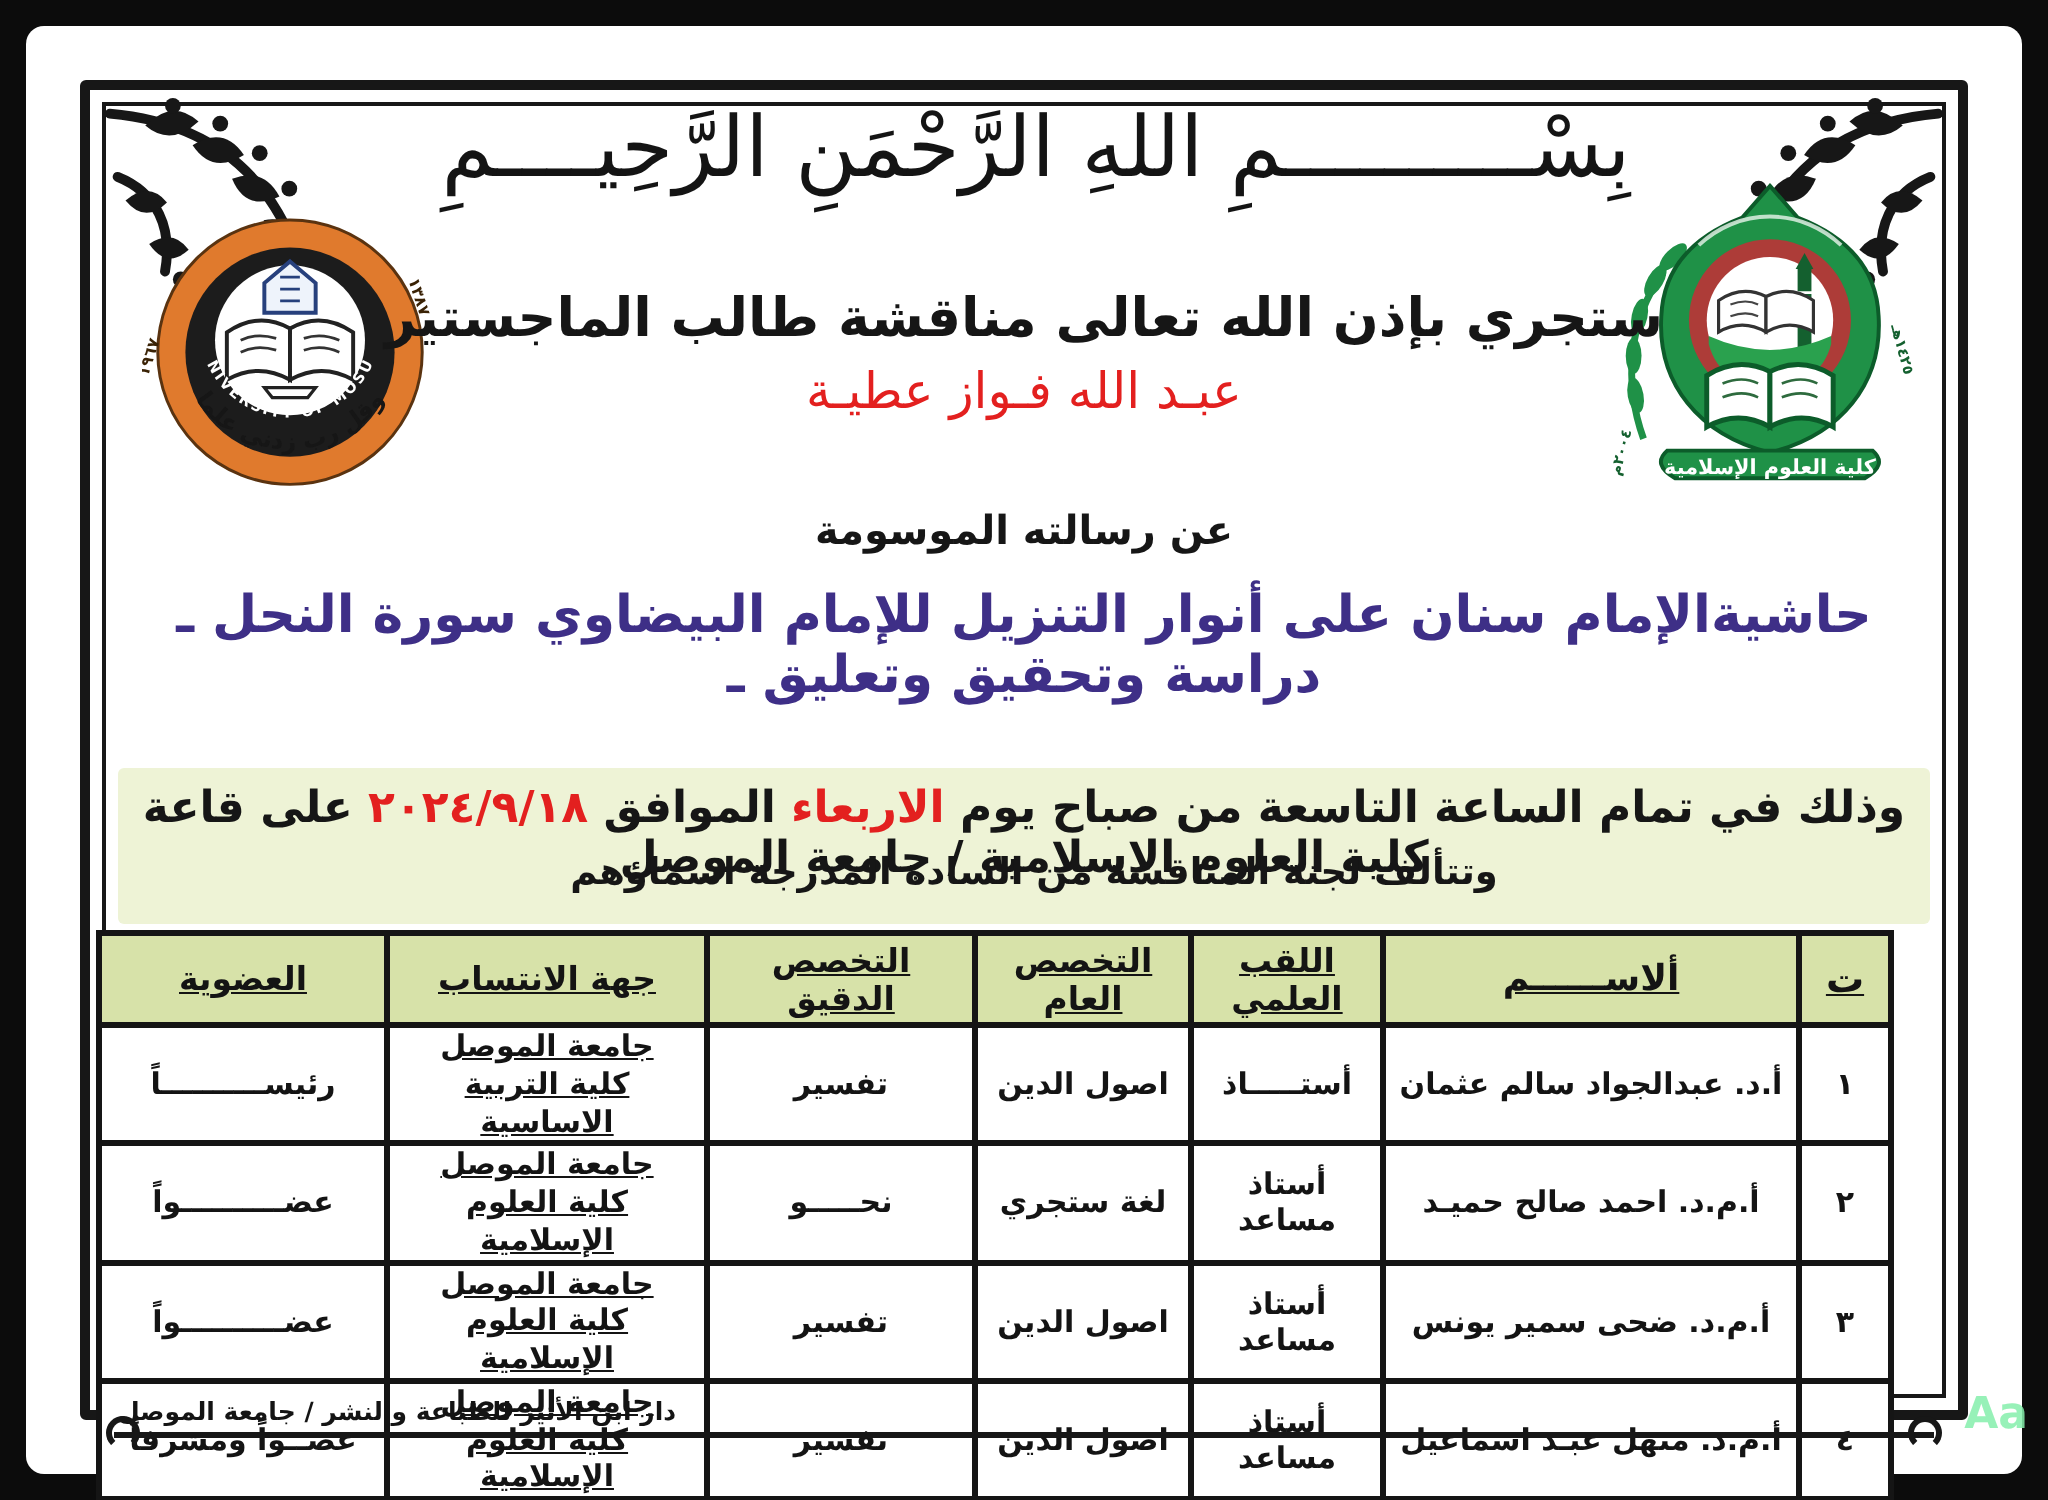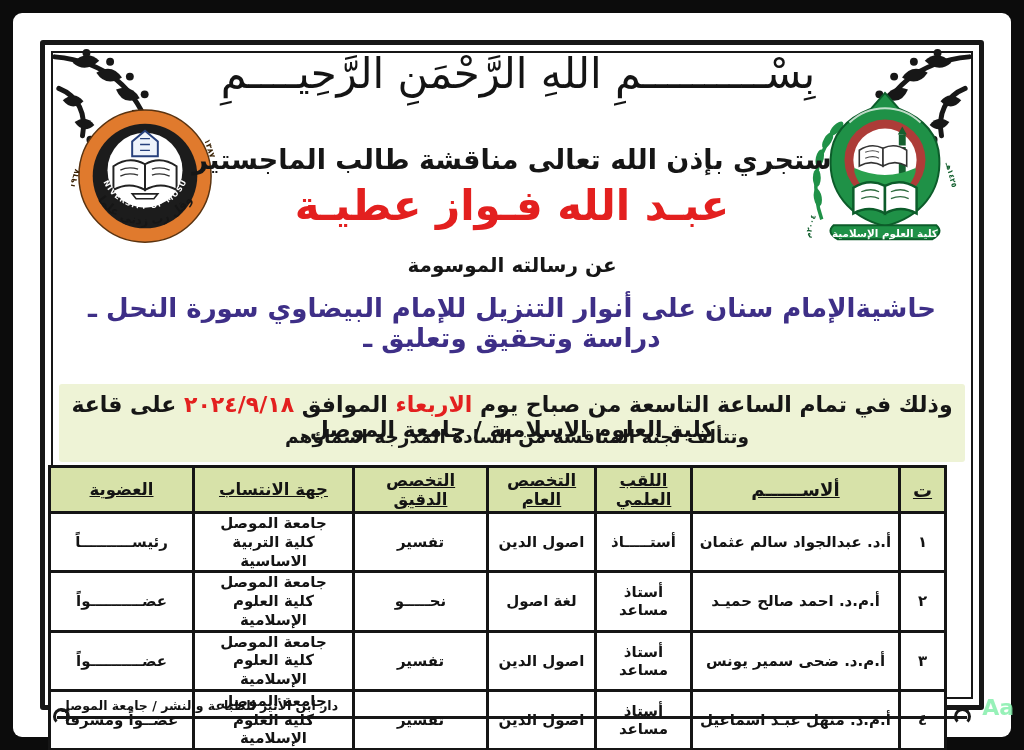"عبـد الله فـواز عطيـة" .student-name { font-size: 42px -> 25px; font-weight: bold -> normal }
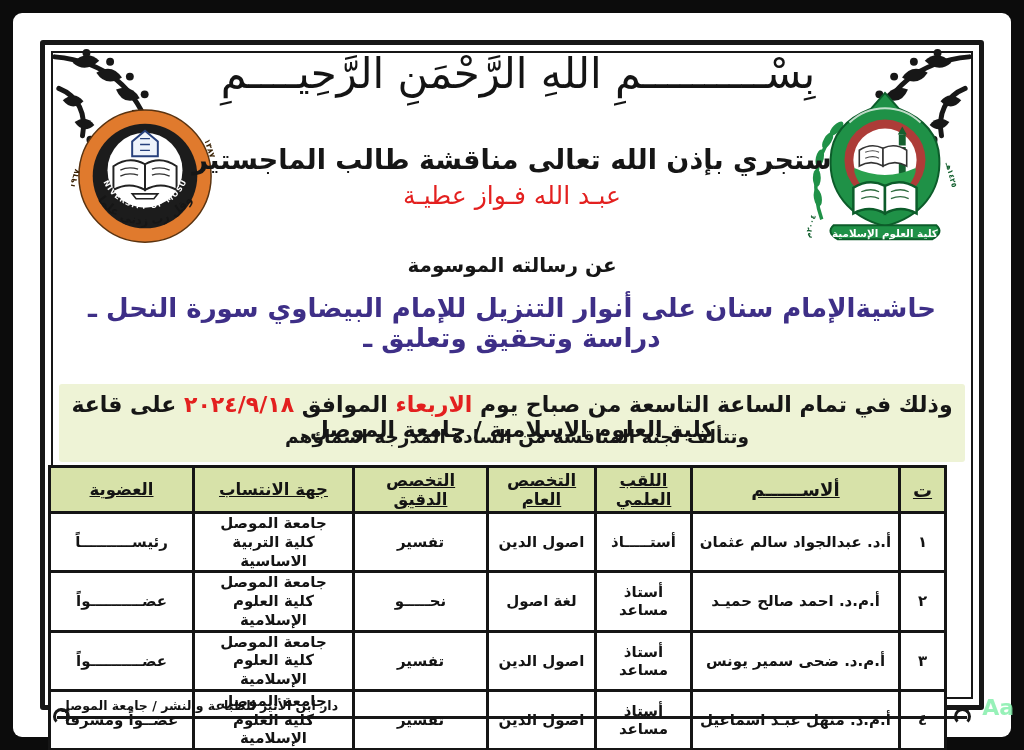"جامعة الموصل" td.c-affil span { text-decoration: none -> underline }
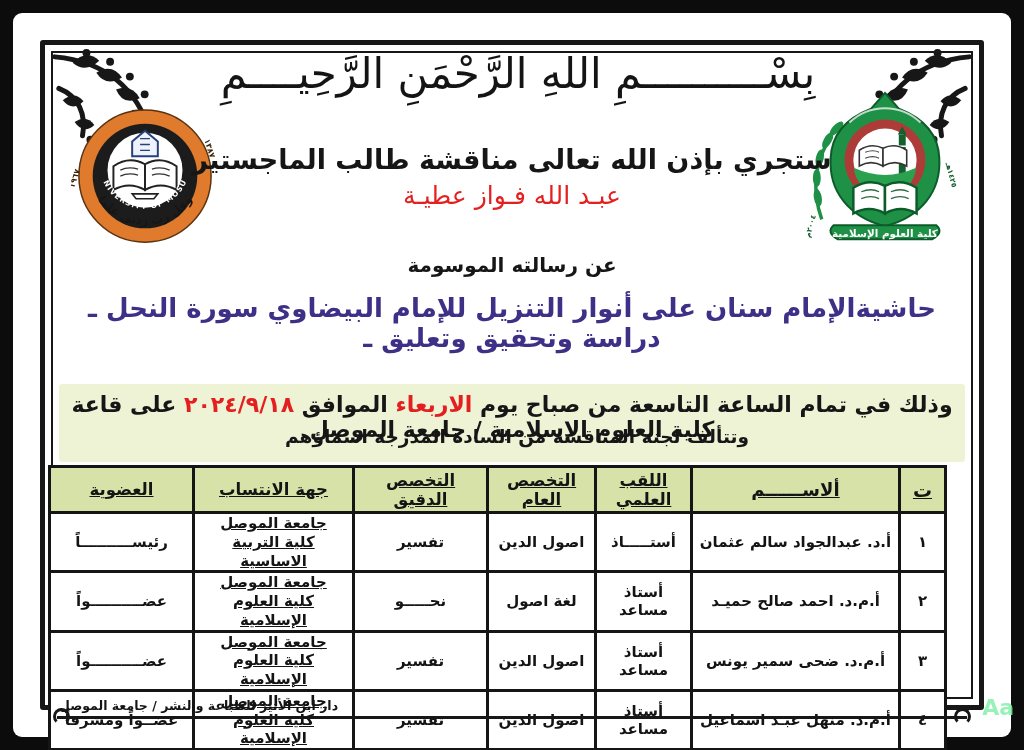"لغة اصول" td { text: اصول -> ستجري }
